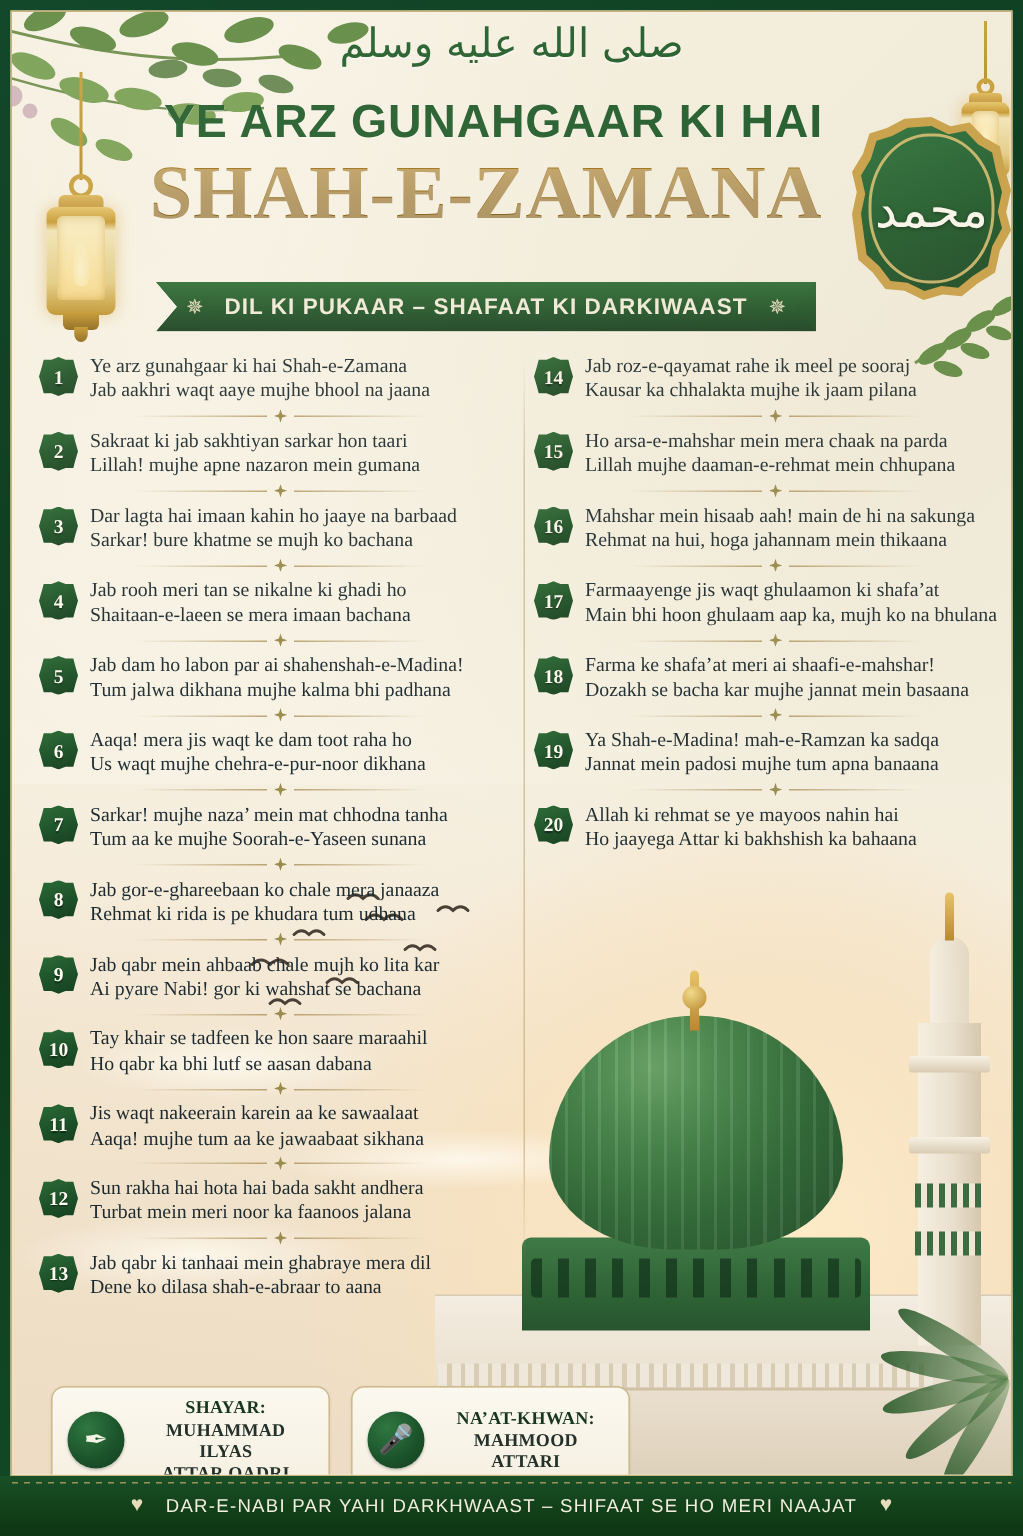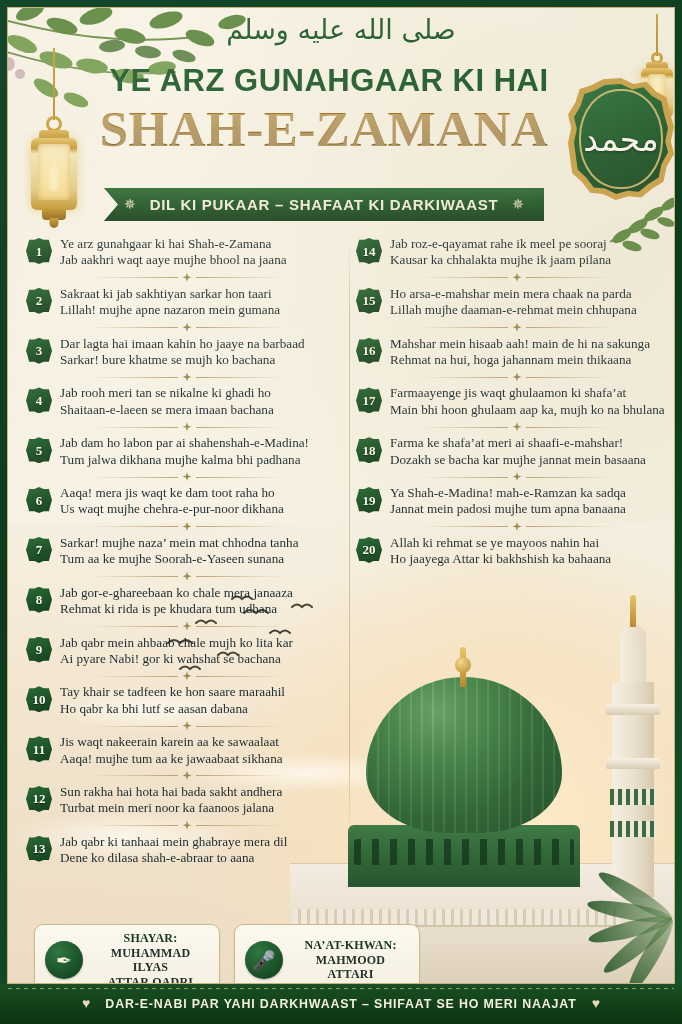"DAR-E-NABI PAR YAHI DARKHWAAST –" .bot-text { font-weight: 700 -> 400 }
